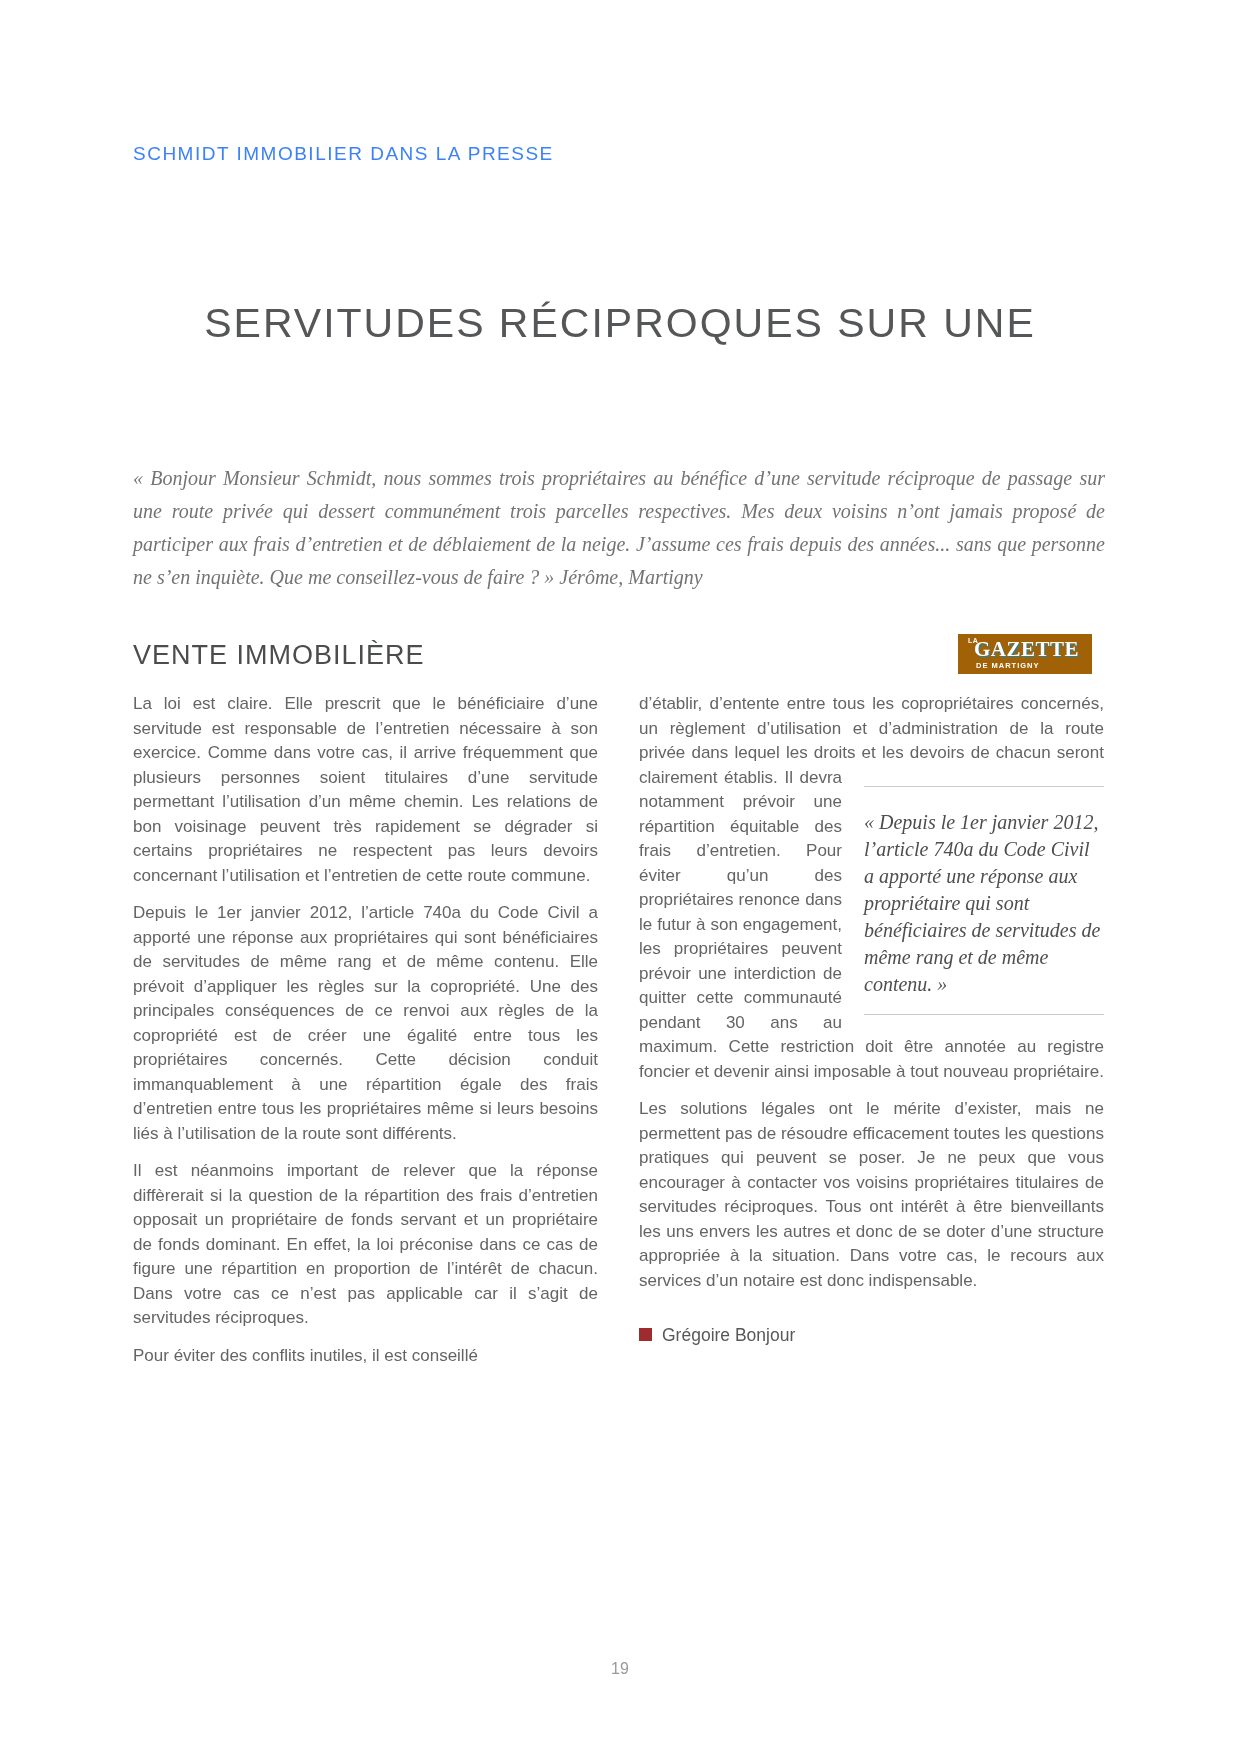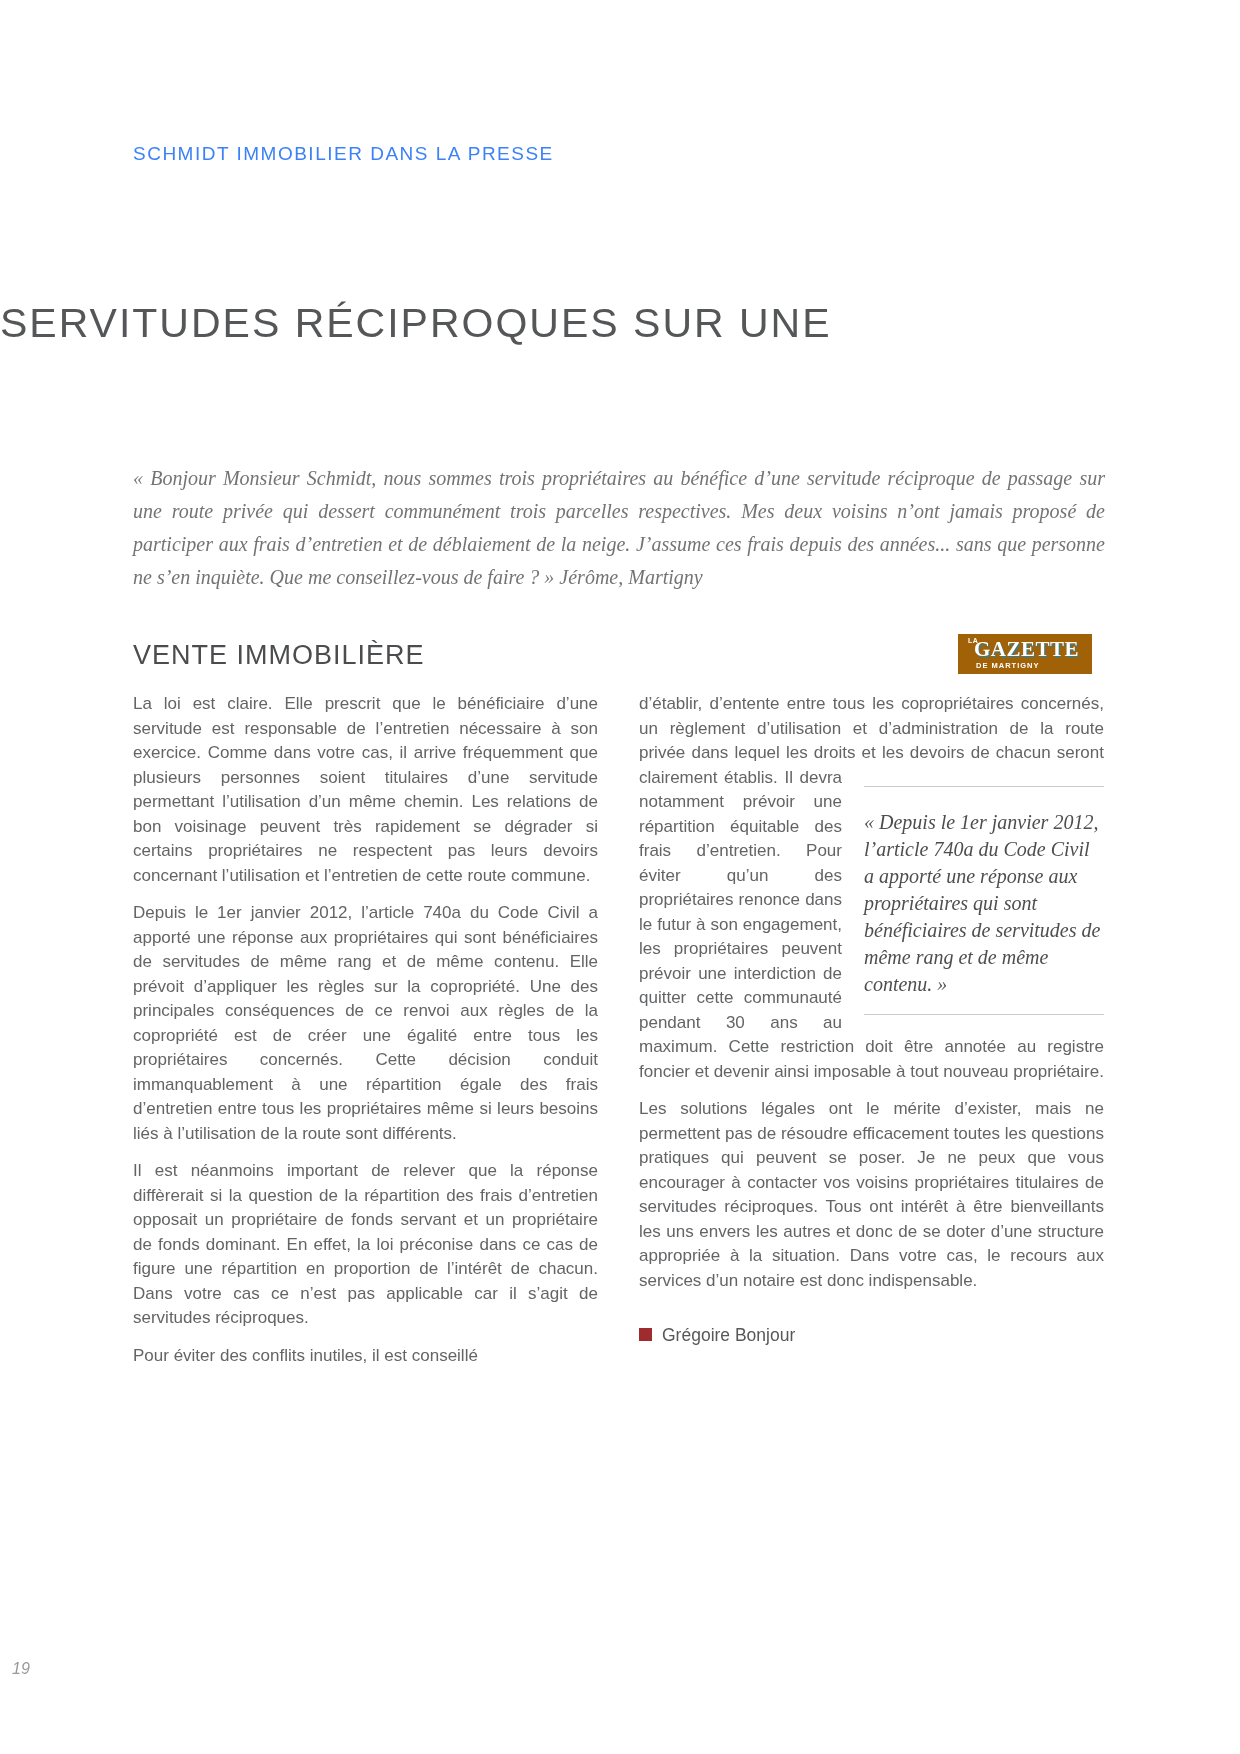"SERVITUDES RÉCIPROQUES SUR UNE" .title { text-align: none -> center }
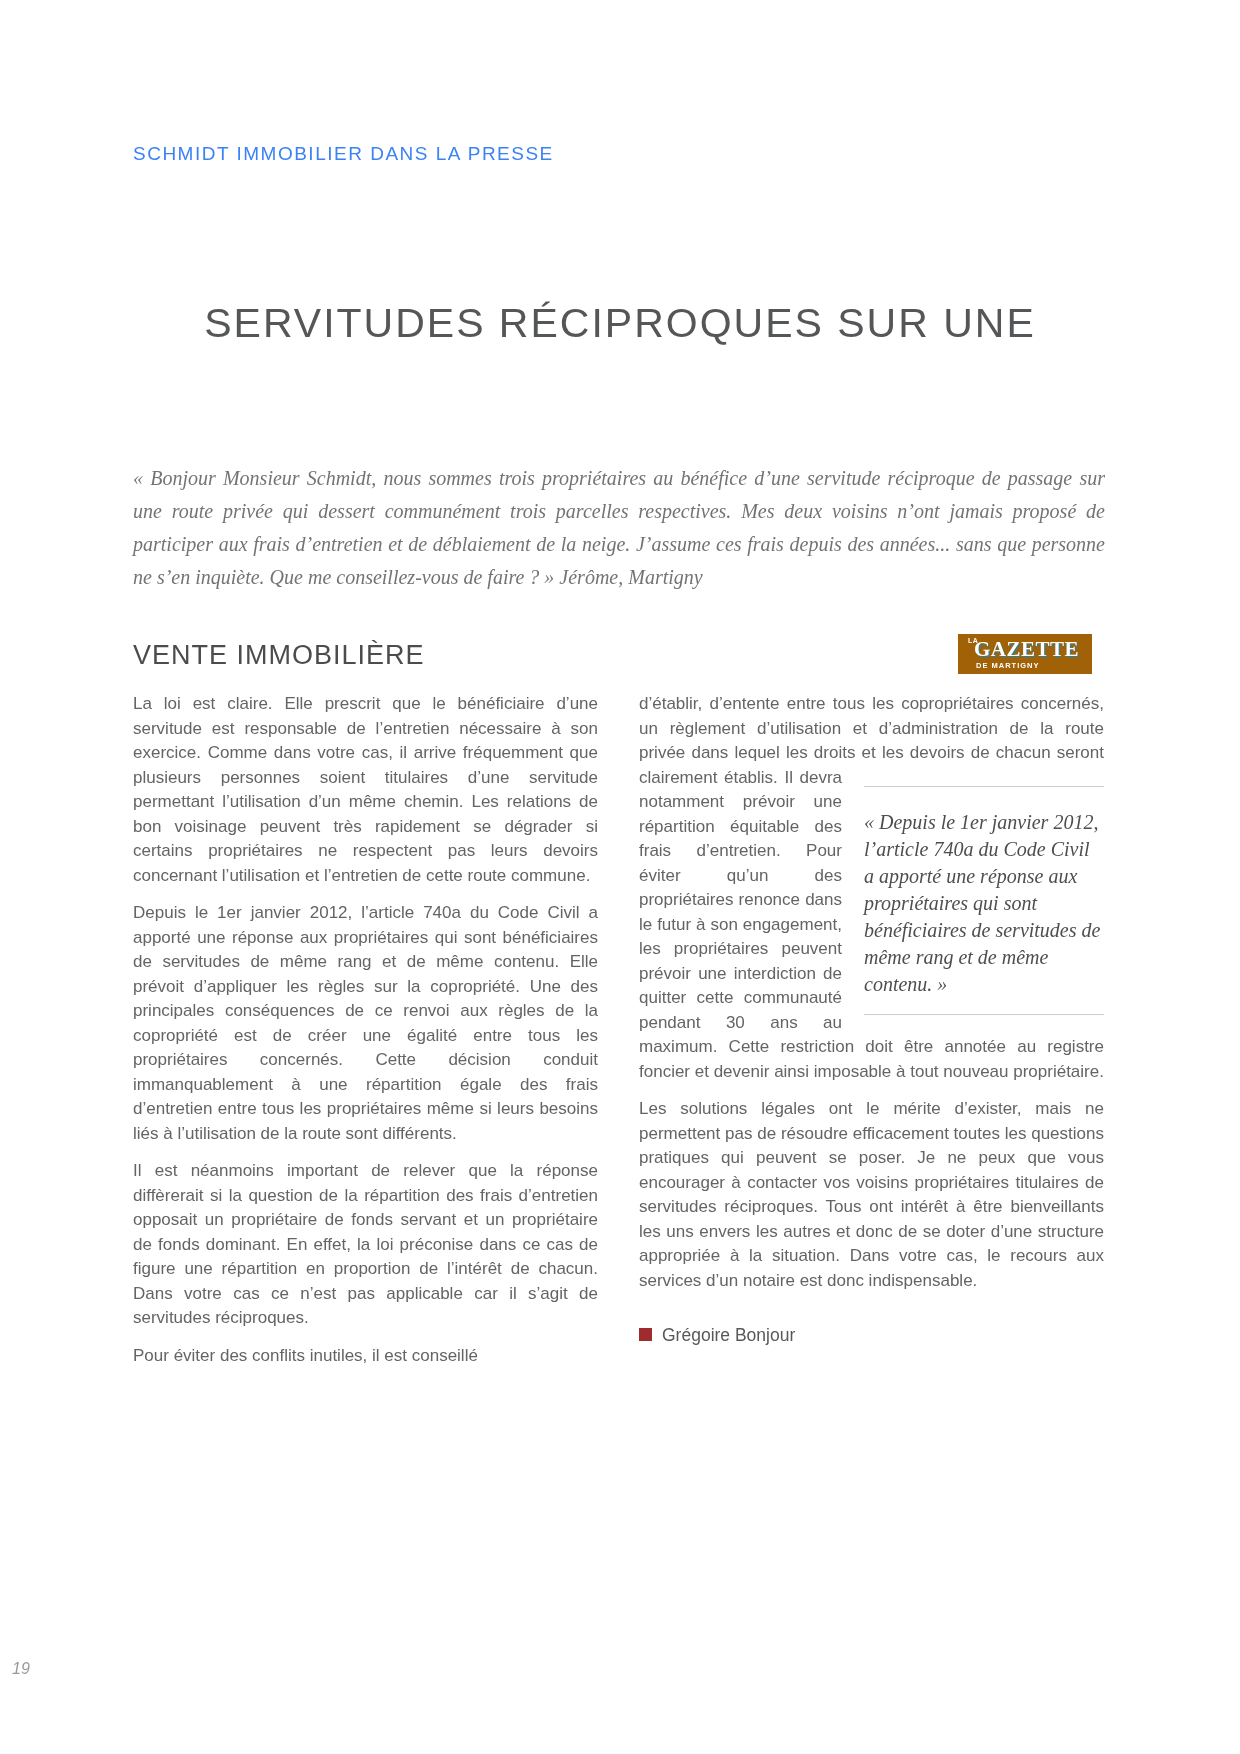"« Depuis le 1er janvier" span.pull-quote { text: propriétaires -> propriétaire }
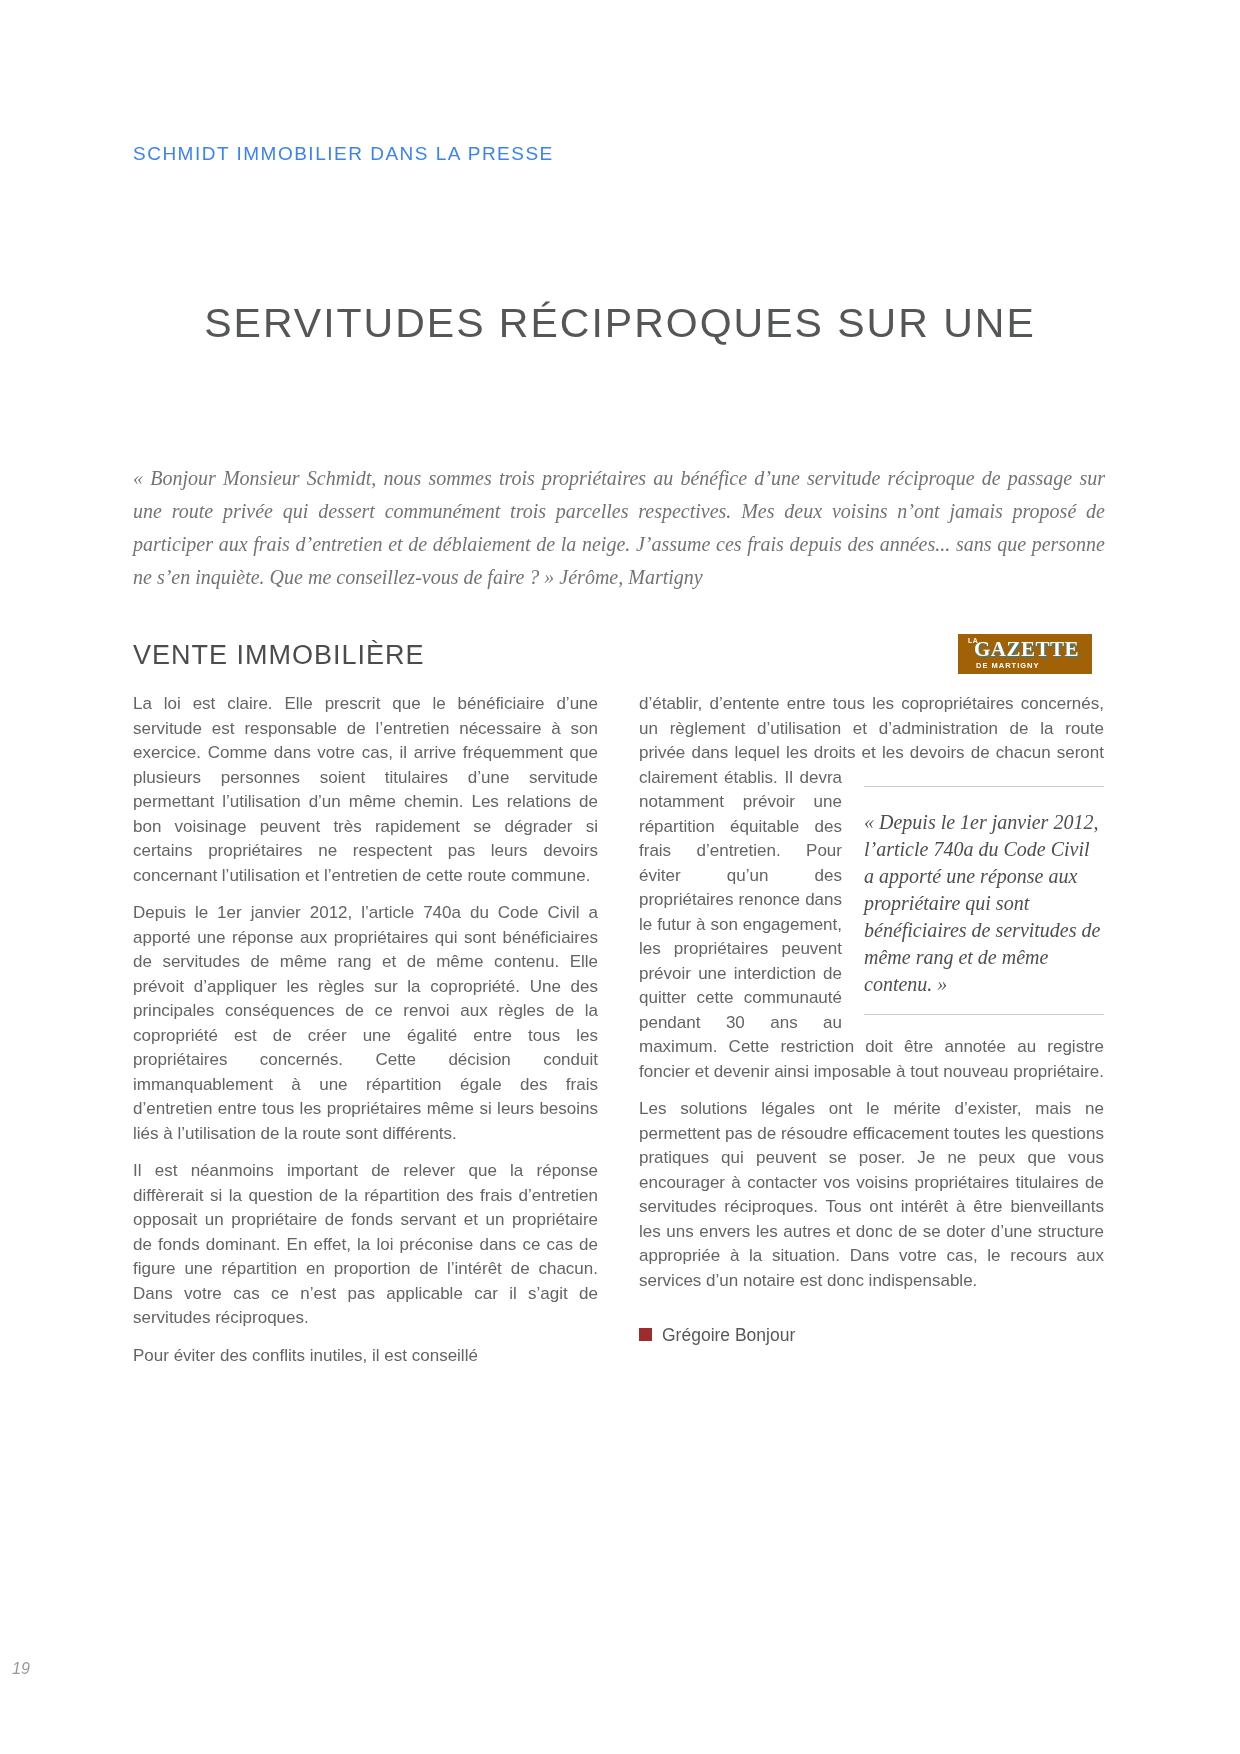"19" .page-number { font-style: italic -> none; left: 12px -> 0; text-align: left -> center }
